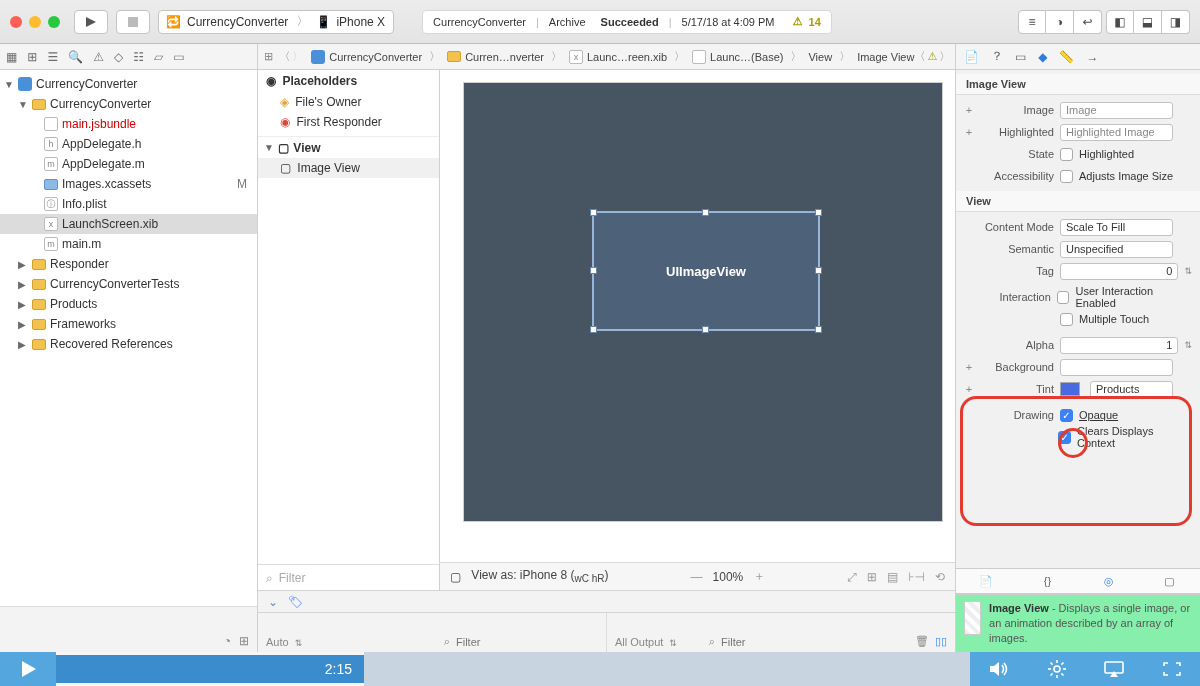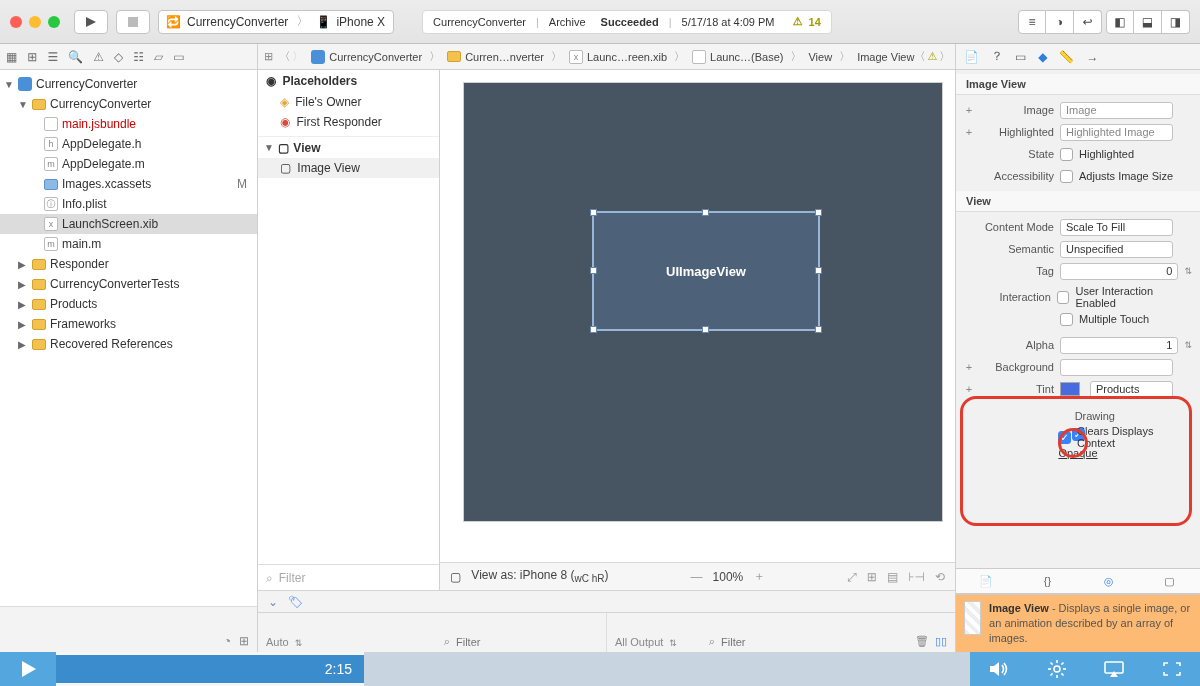"Drawing" div.frow { flex-direction: column -> none }
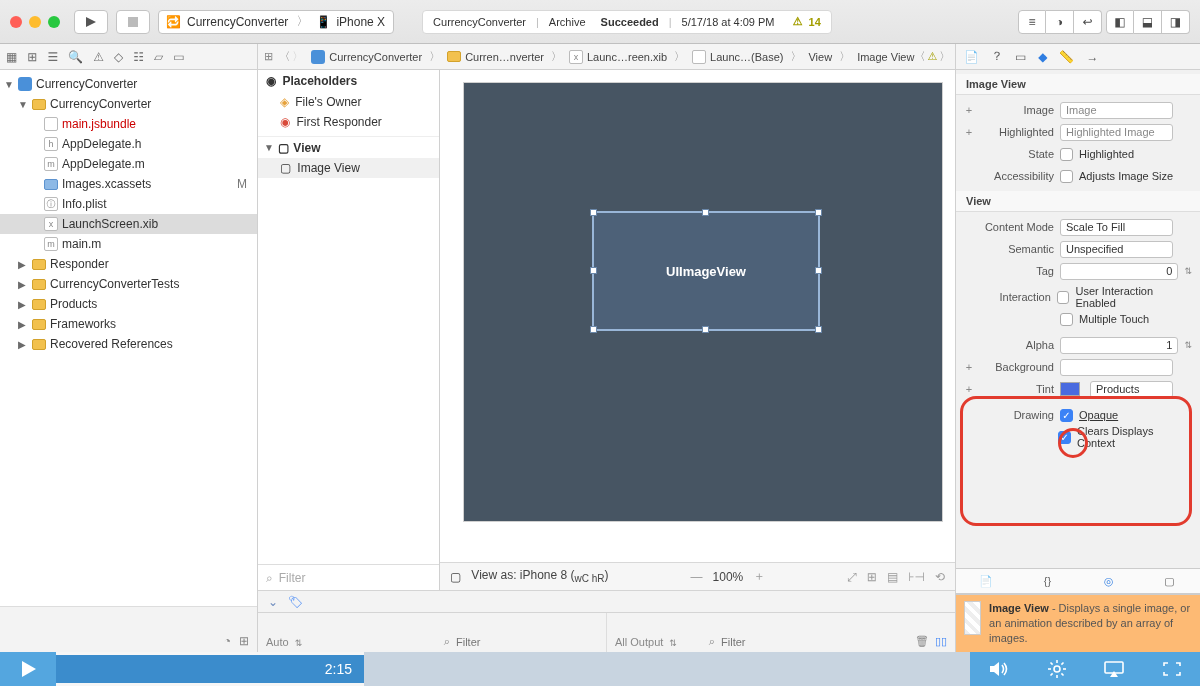"Image View - Displays a" .objlib { background: #fdba74 -> #86efac }
